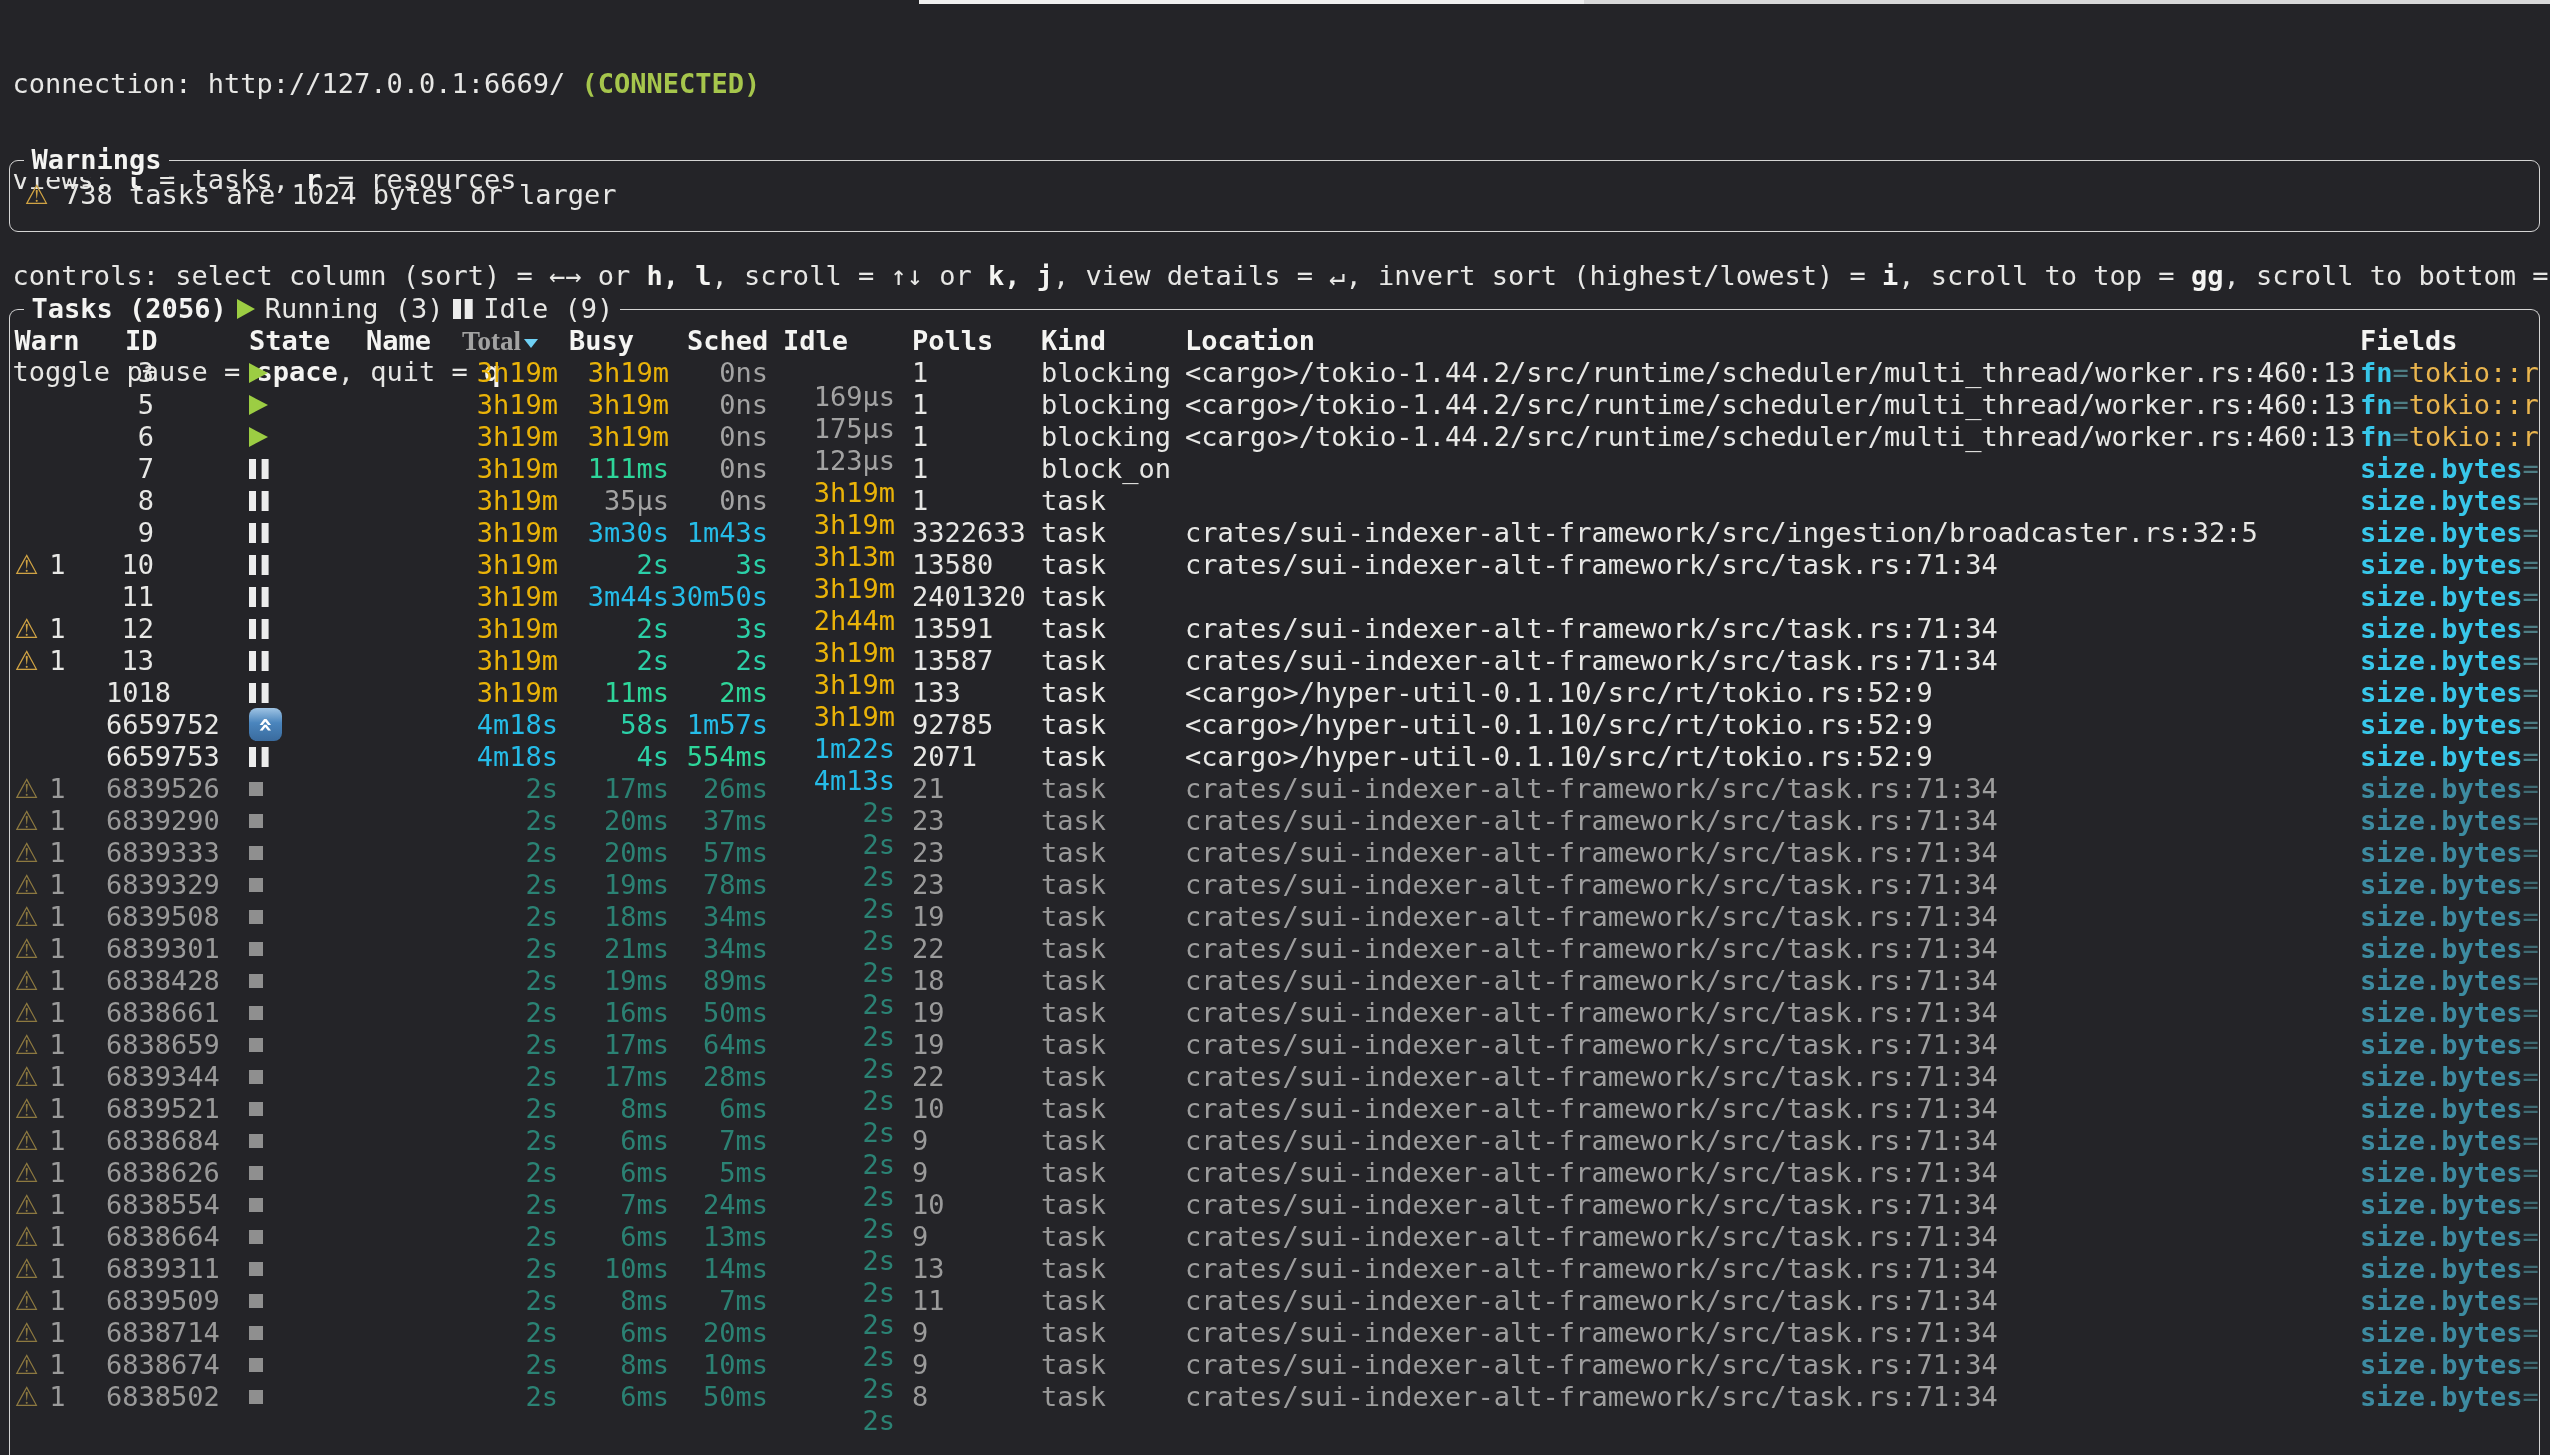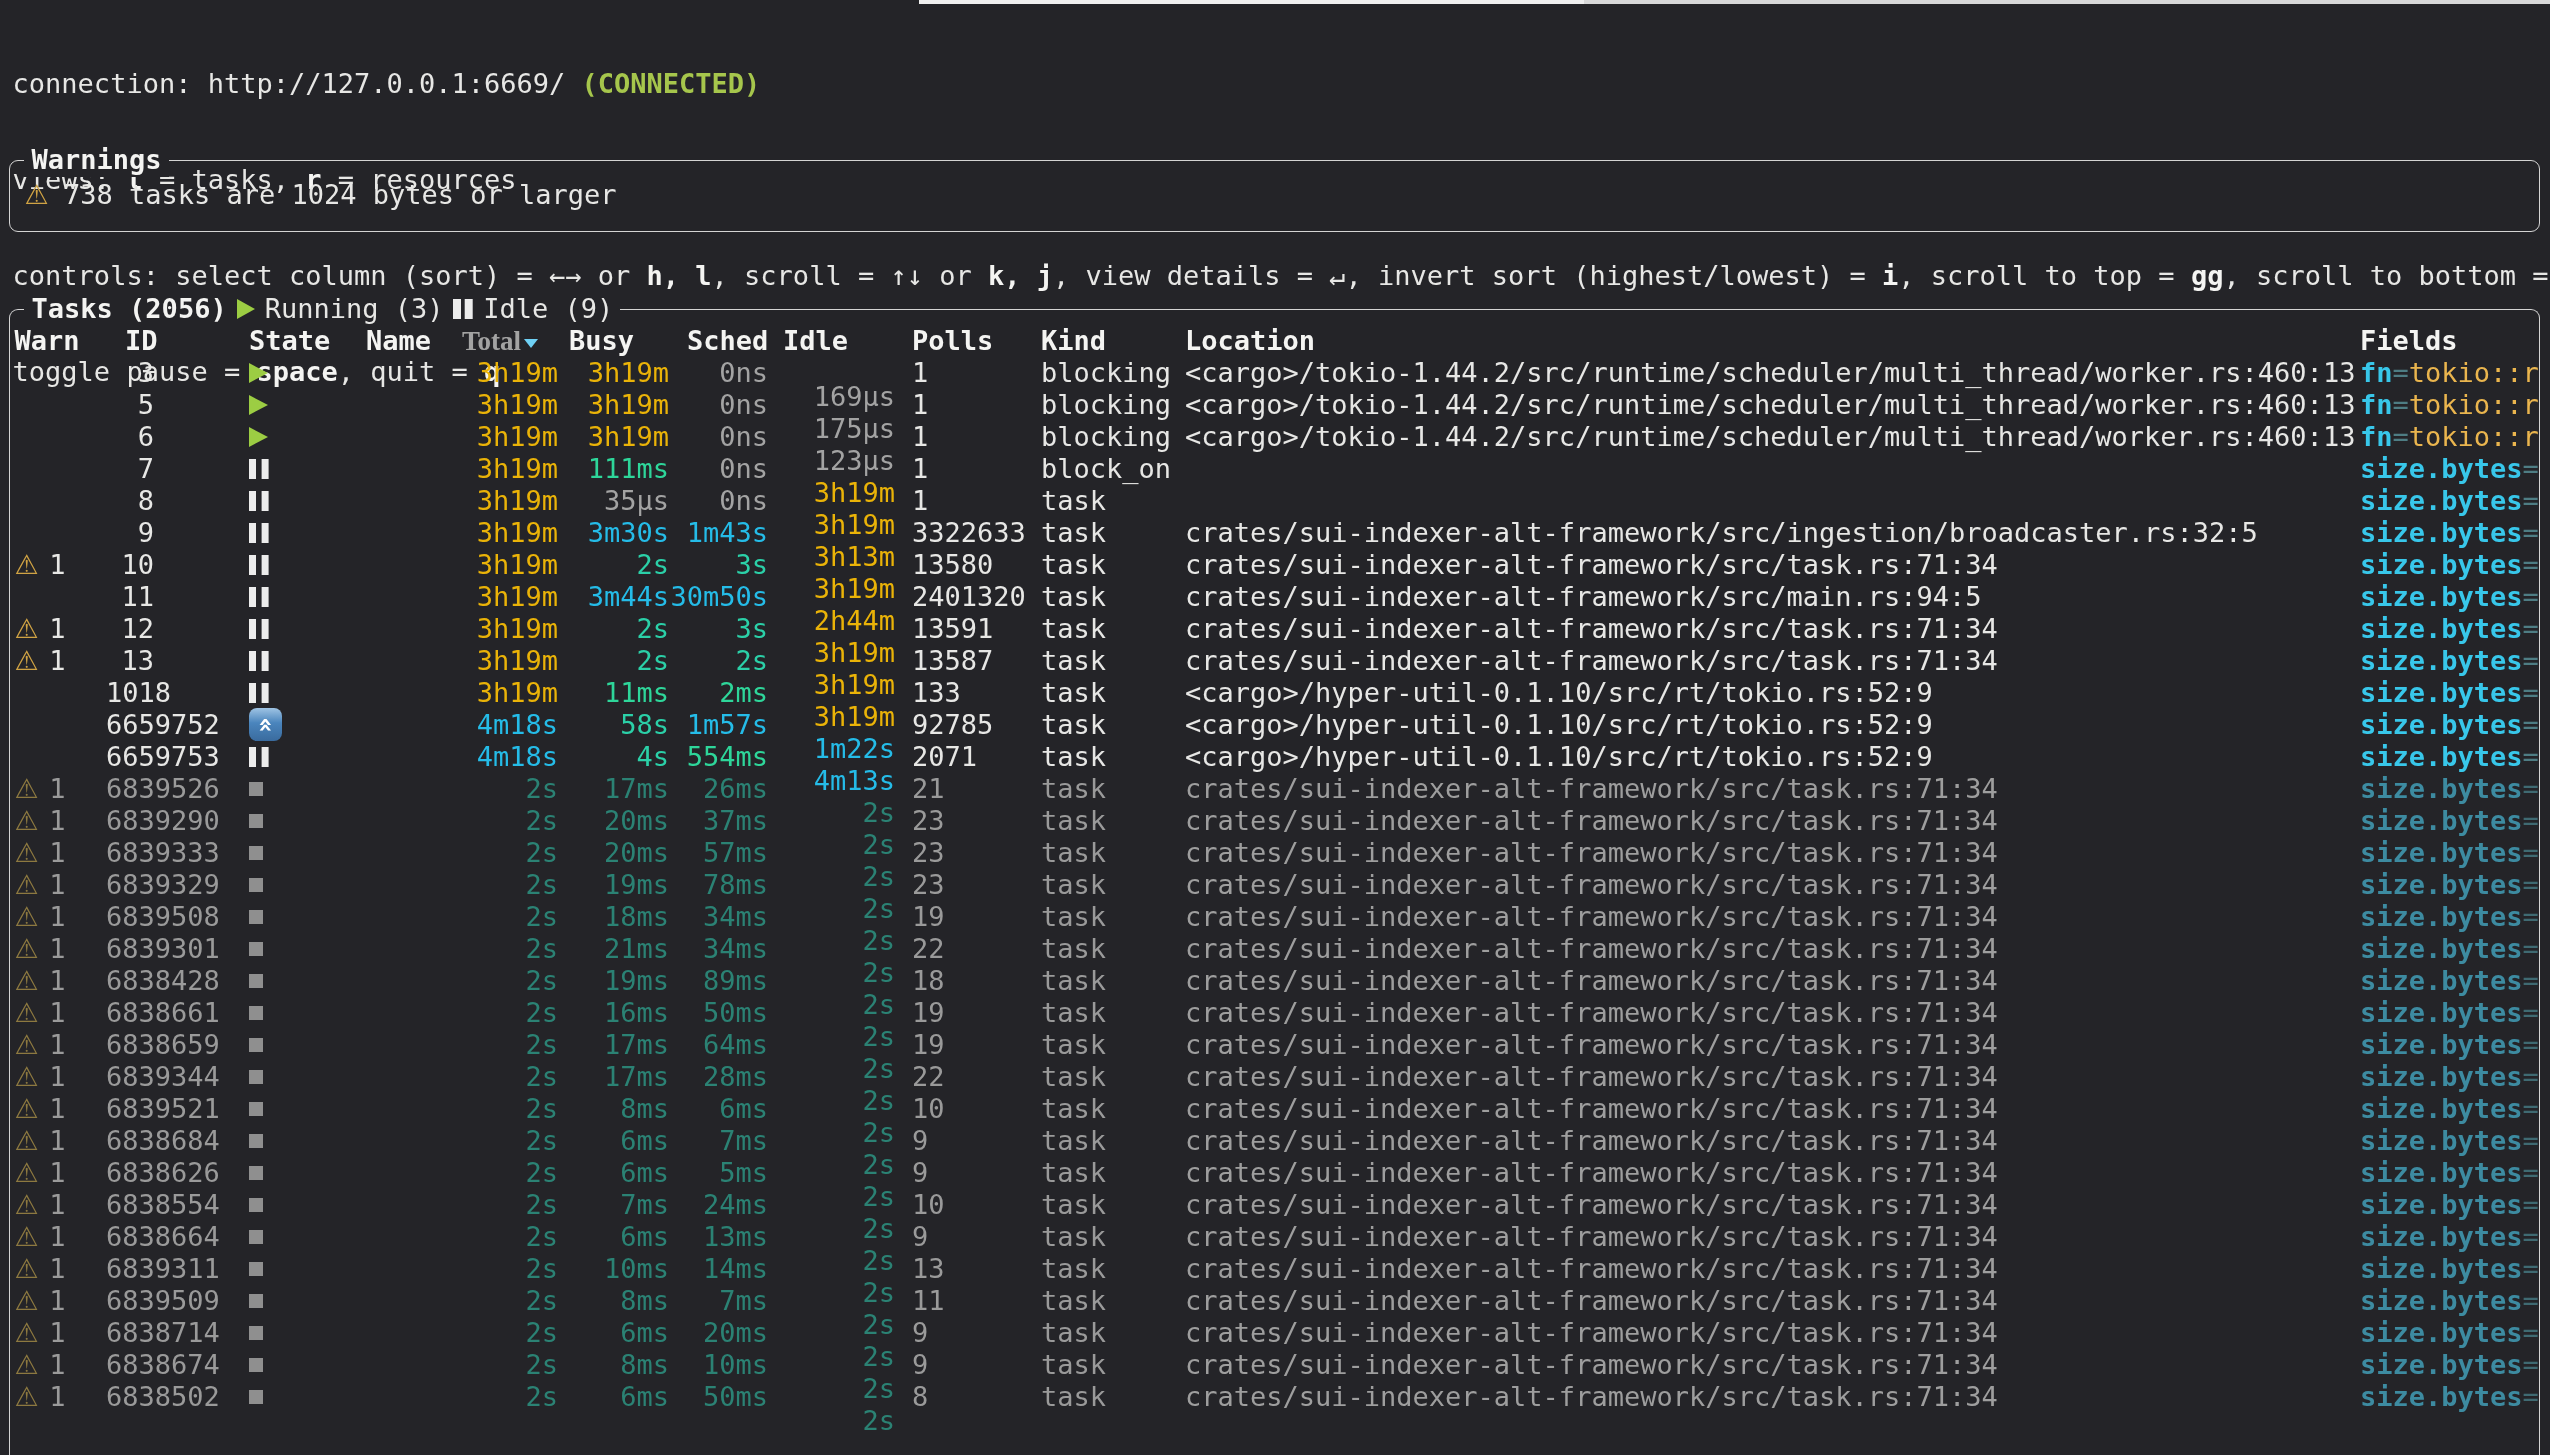"crates/sui-indexer-alt-framework/src/mai" span.td { html: <span>crates/sui-indexer-alt-framework/src/main.rs:94:5</span> -> none }
